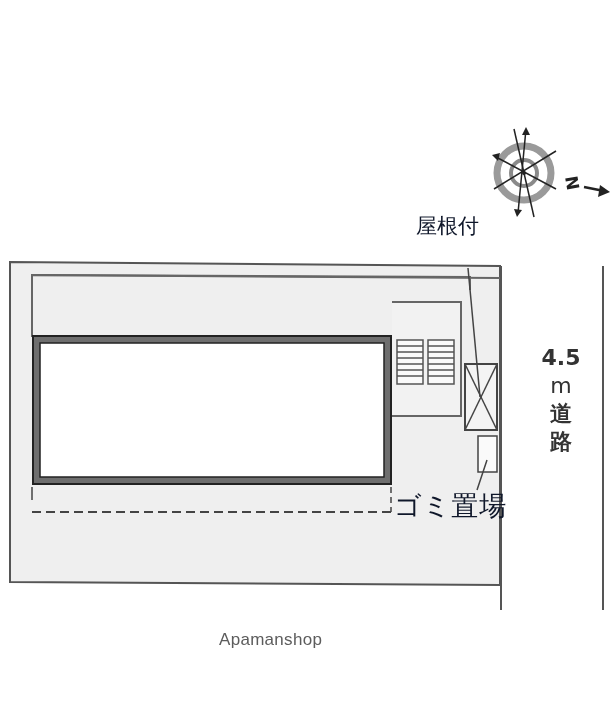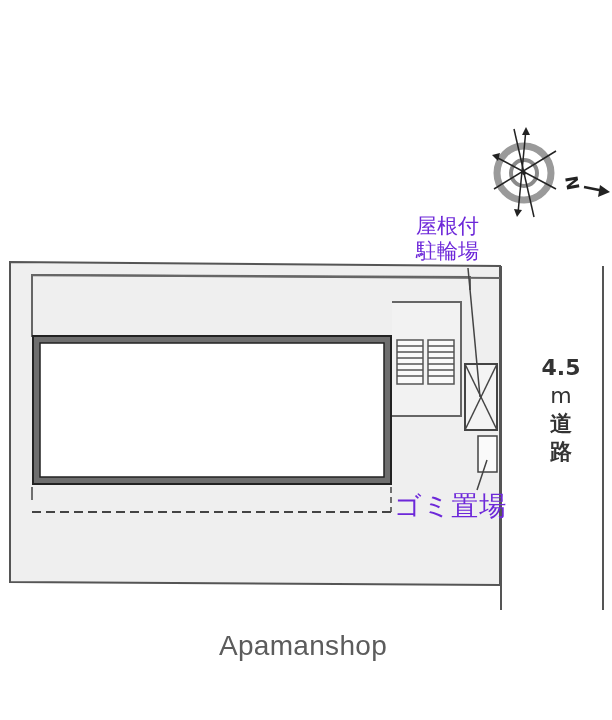"屋根付" .label { color: #6d28d9 -> #0f172a }
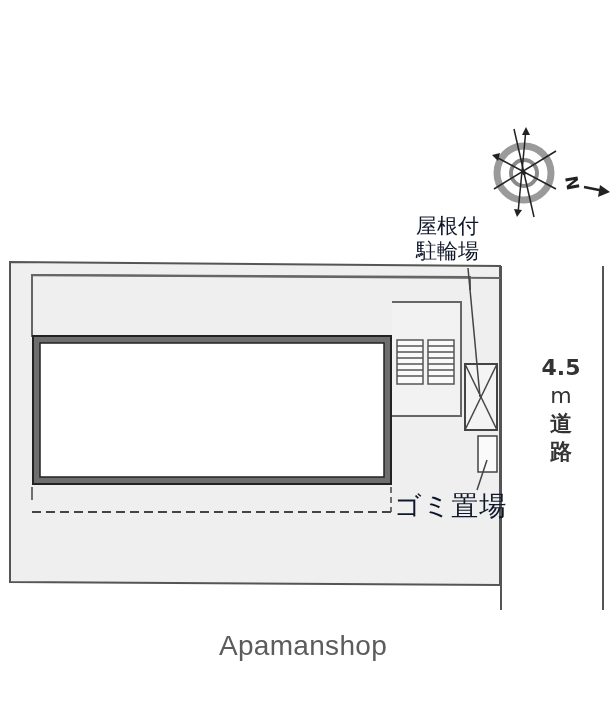"駐輪場" div { html: <div>駐輪場</div> -> none }
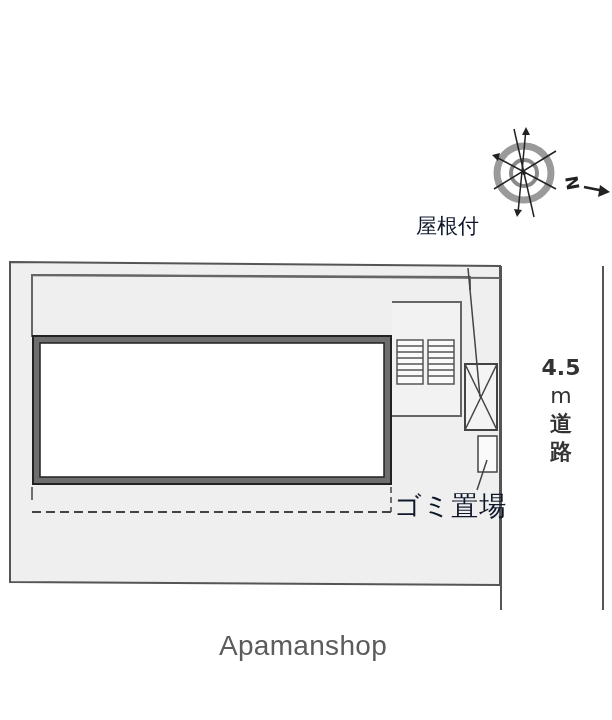"4.5" .road-label { margin-top: 10px -> none }
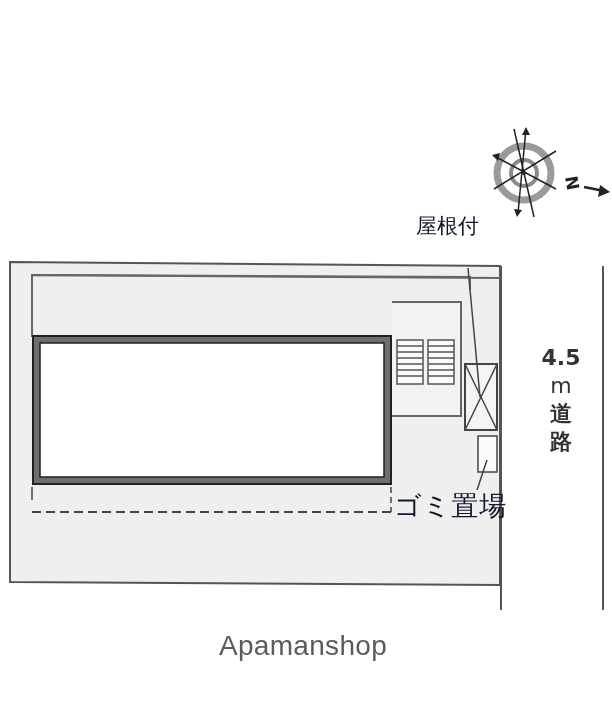"Apamanshop" .brand { font-size: 28px -> 17px }
